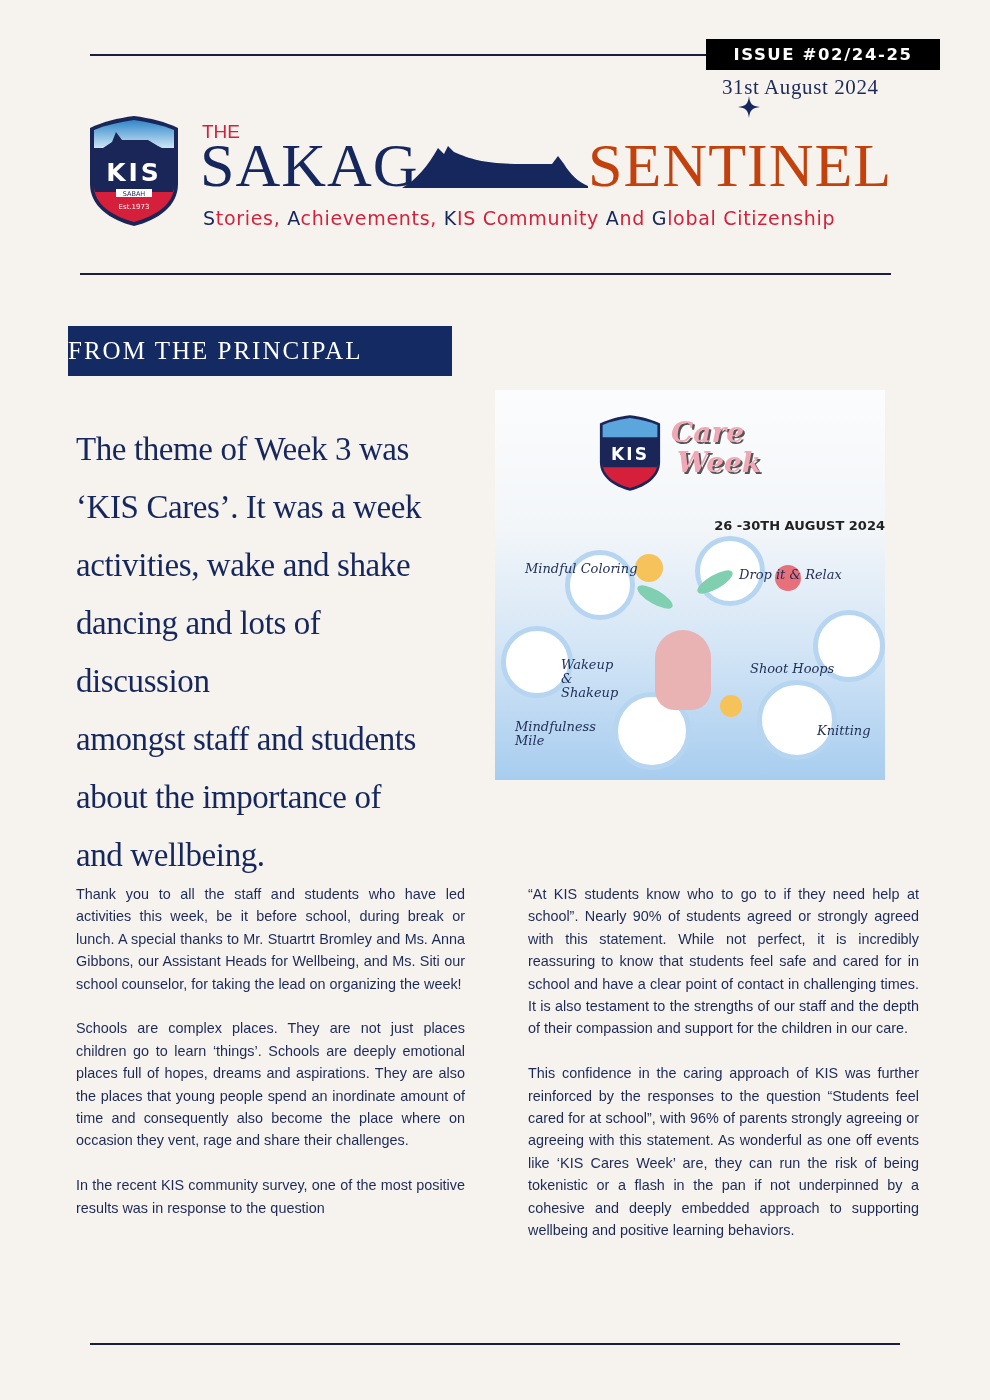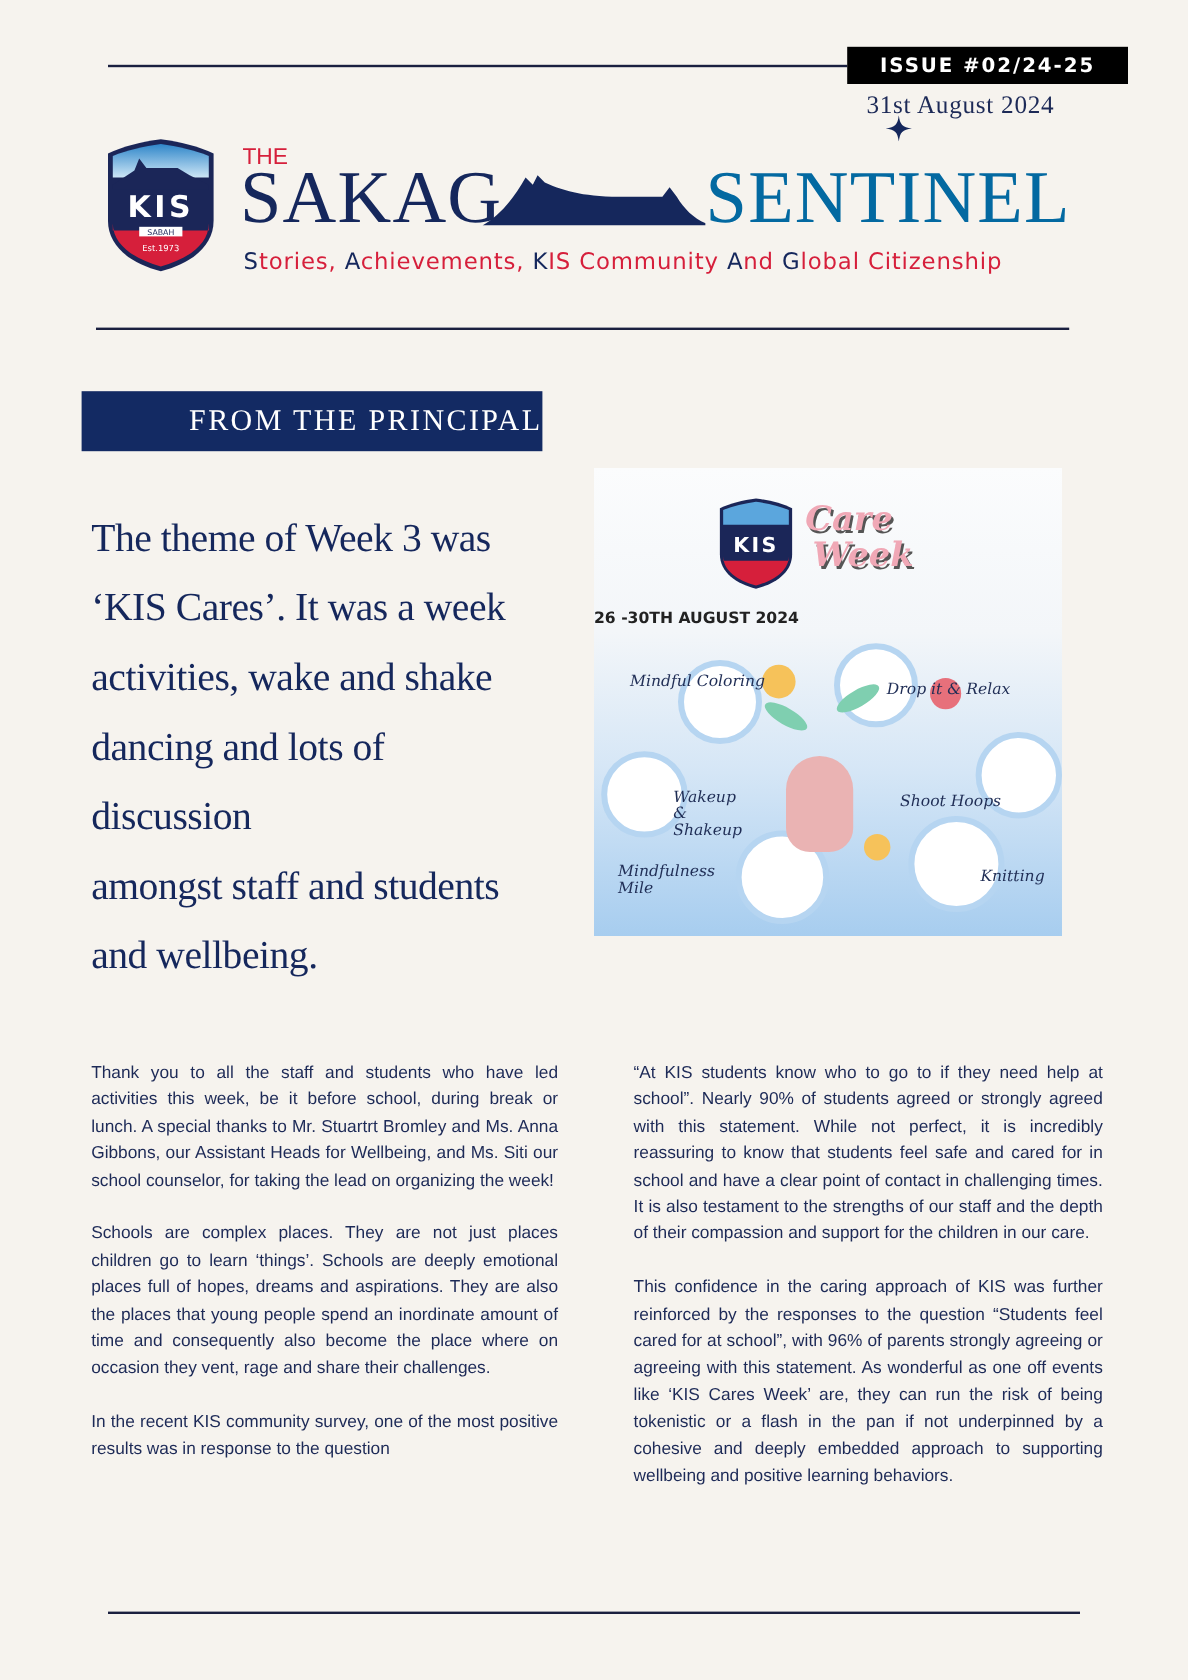"SENTINEL" .masthead-right { color: #0369a1 -> #c2410c }
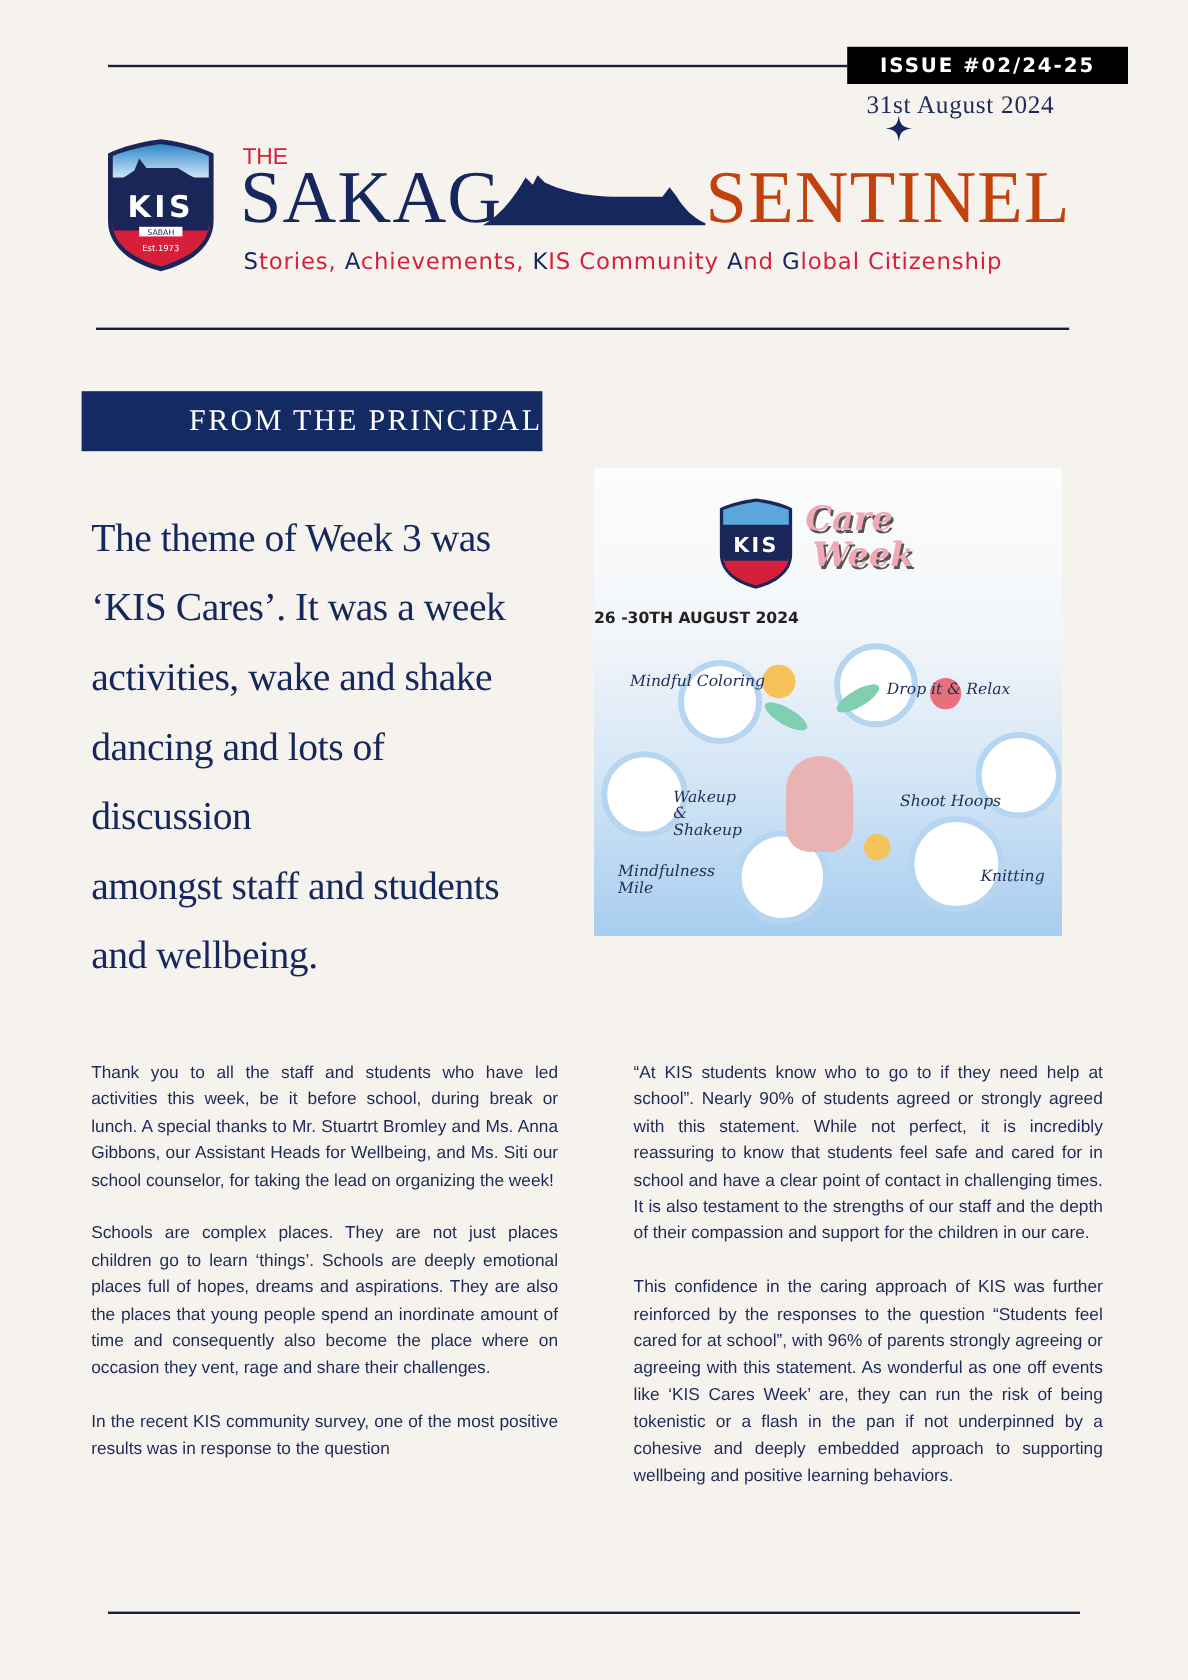"FROM THE PRINCIPAL" .section-tab { text-align: right -> left }
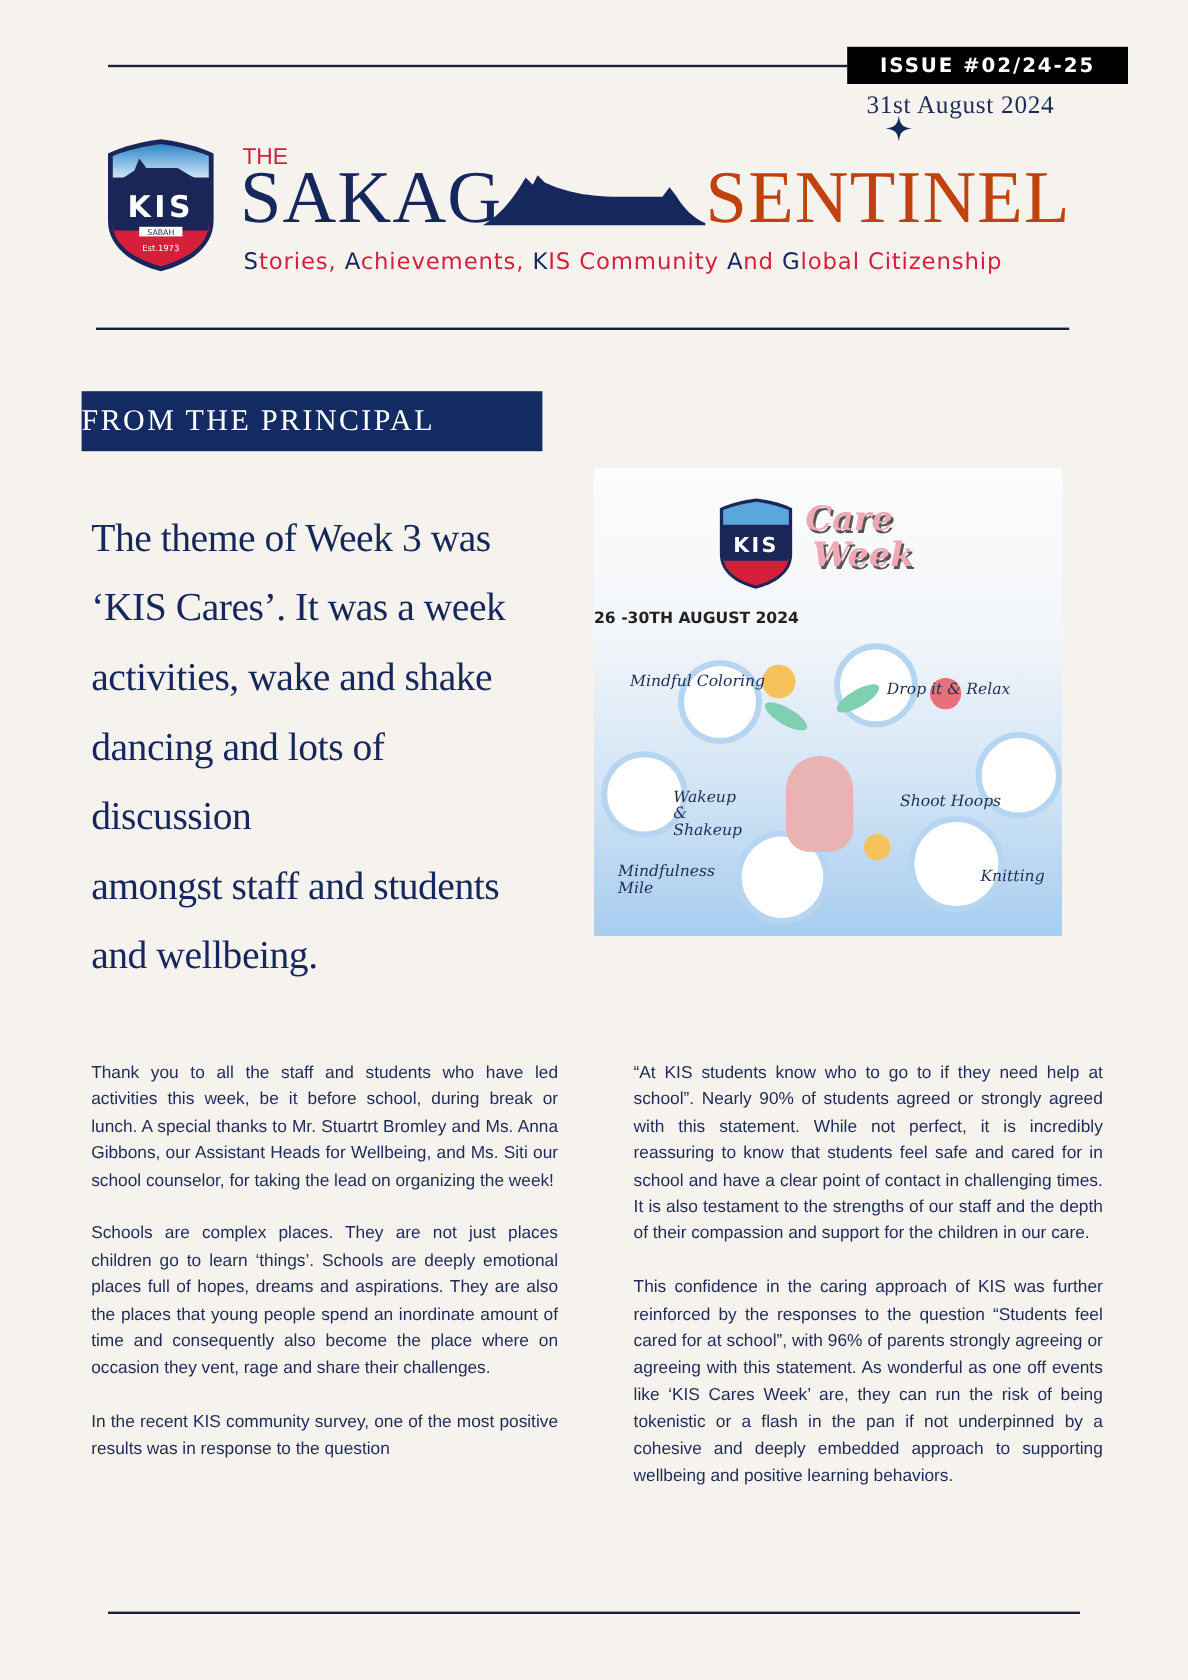"26 -30TH AUGUST 2024" .poster-date { text-align: left -> right; top: 118px -> 128px }
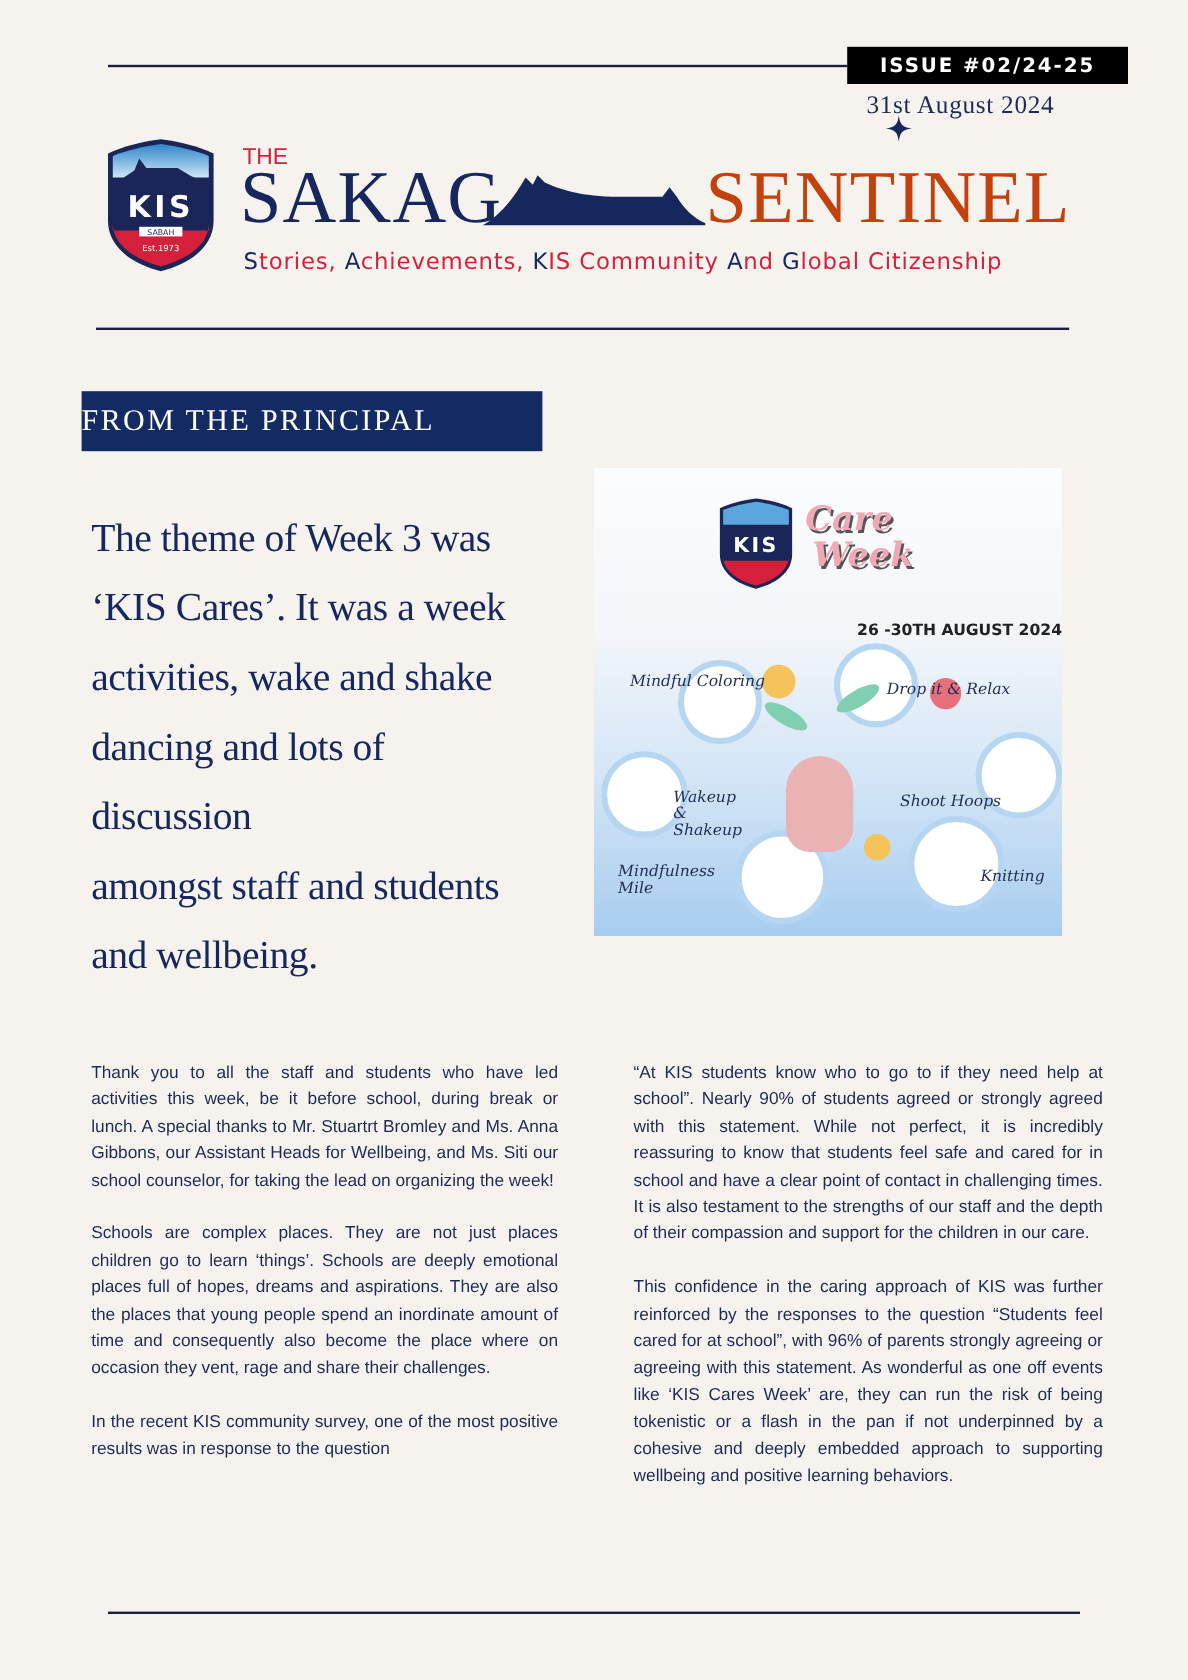"about the importance of" span { html: none -> <span>about the importance of</span> }
